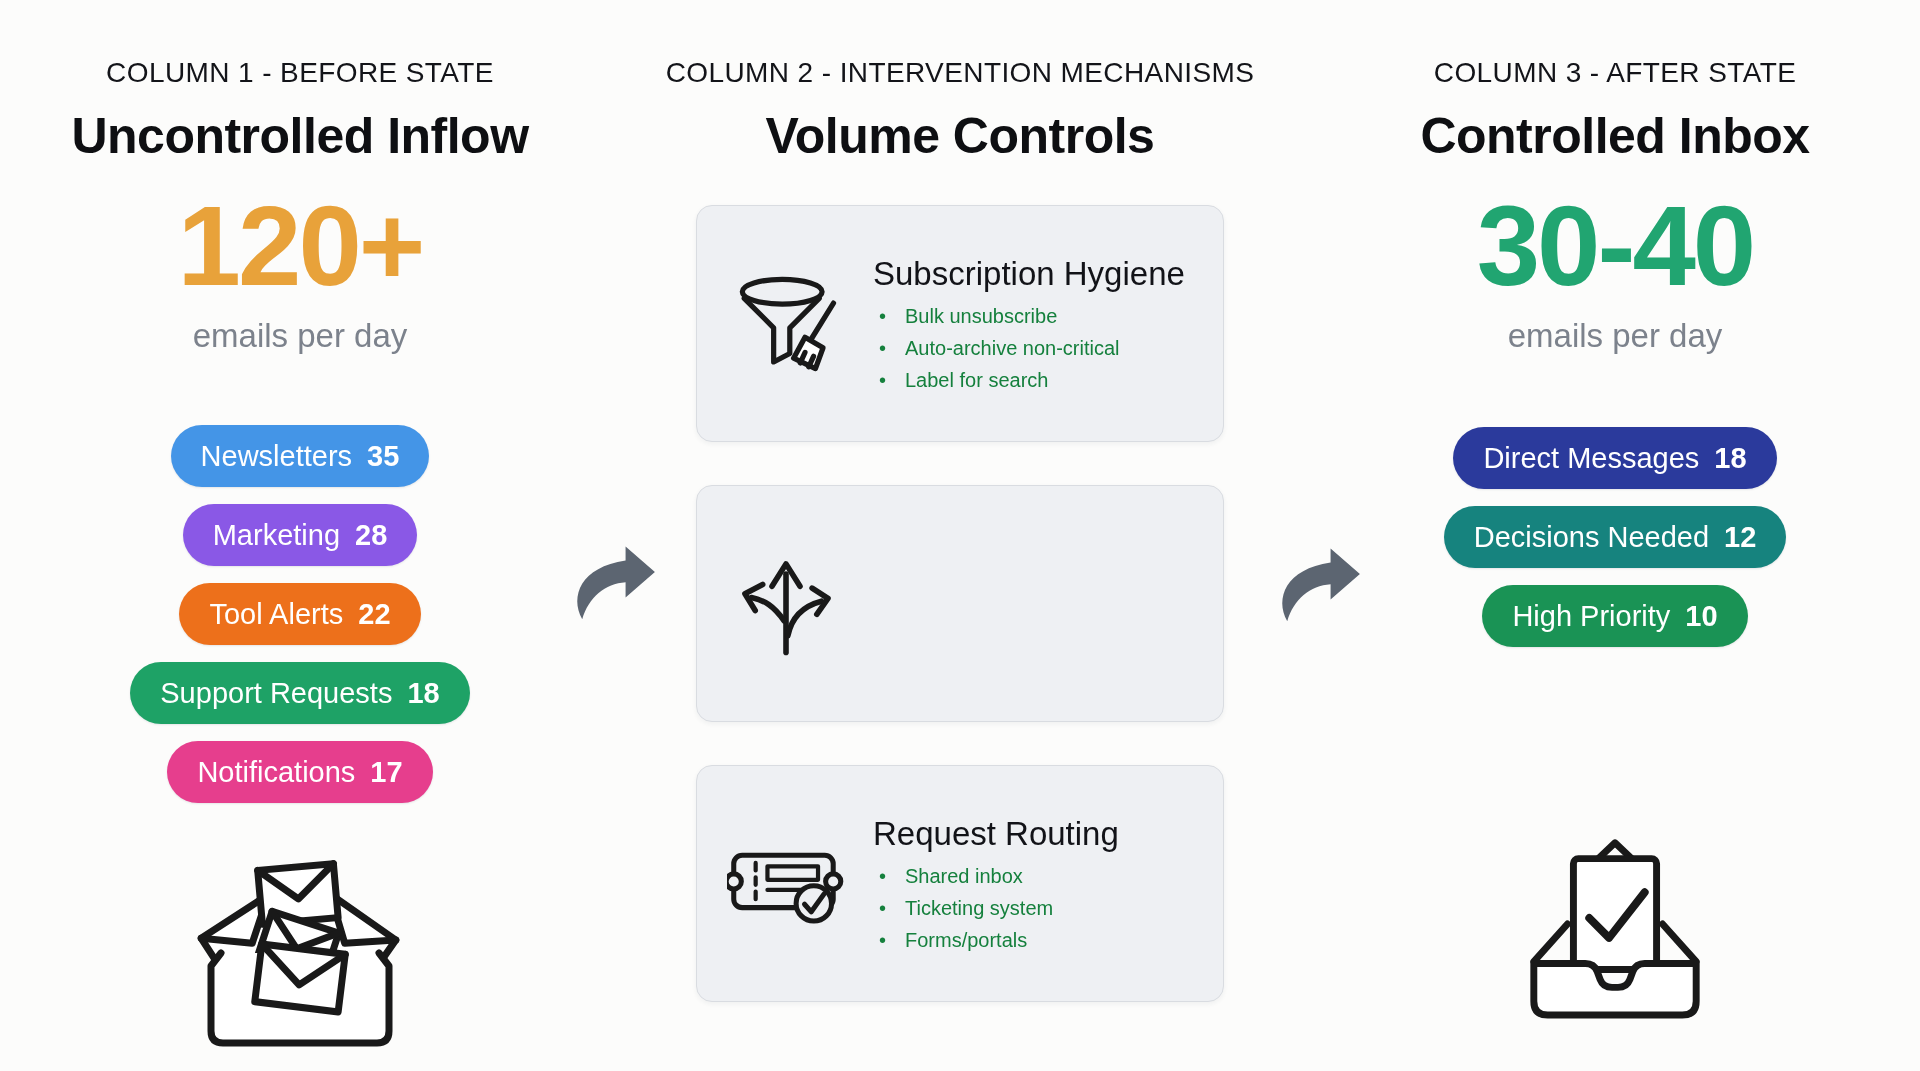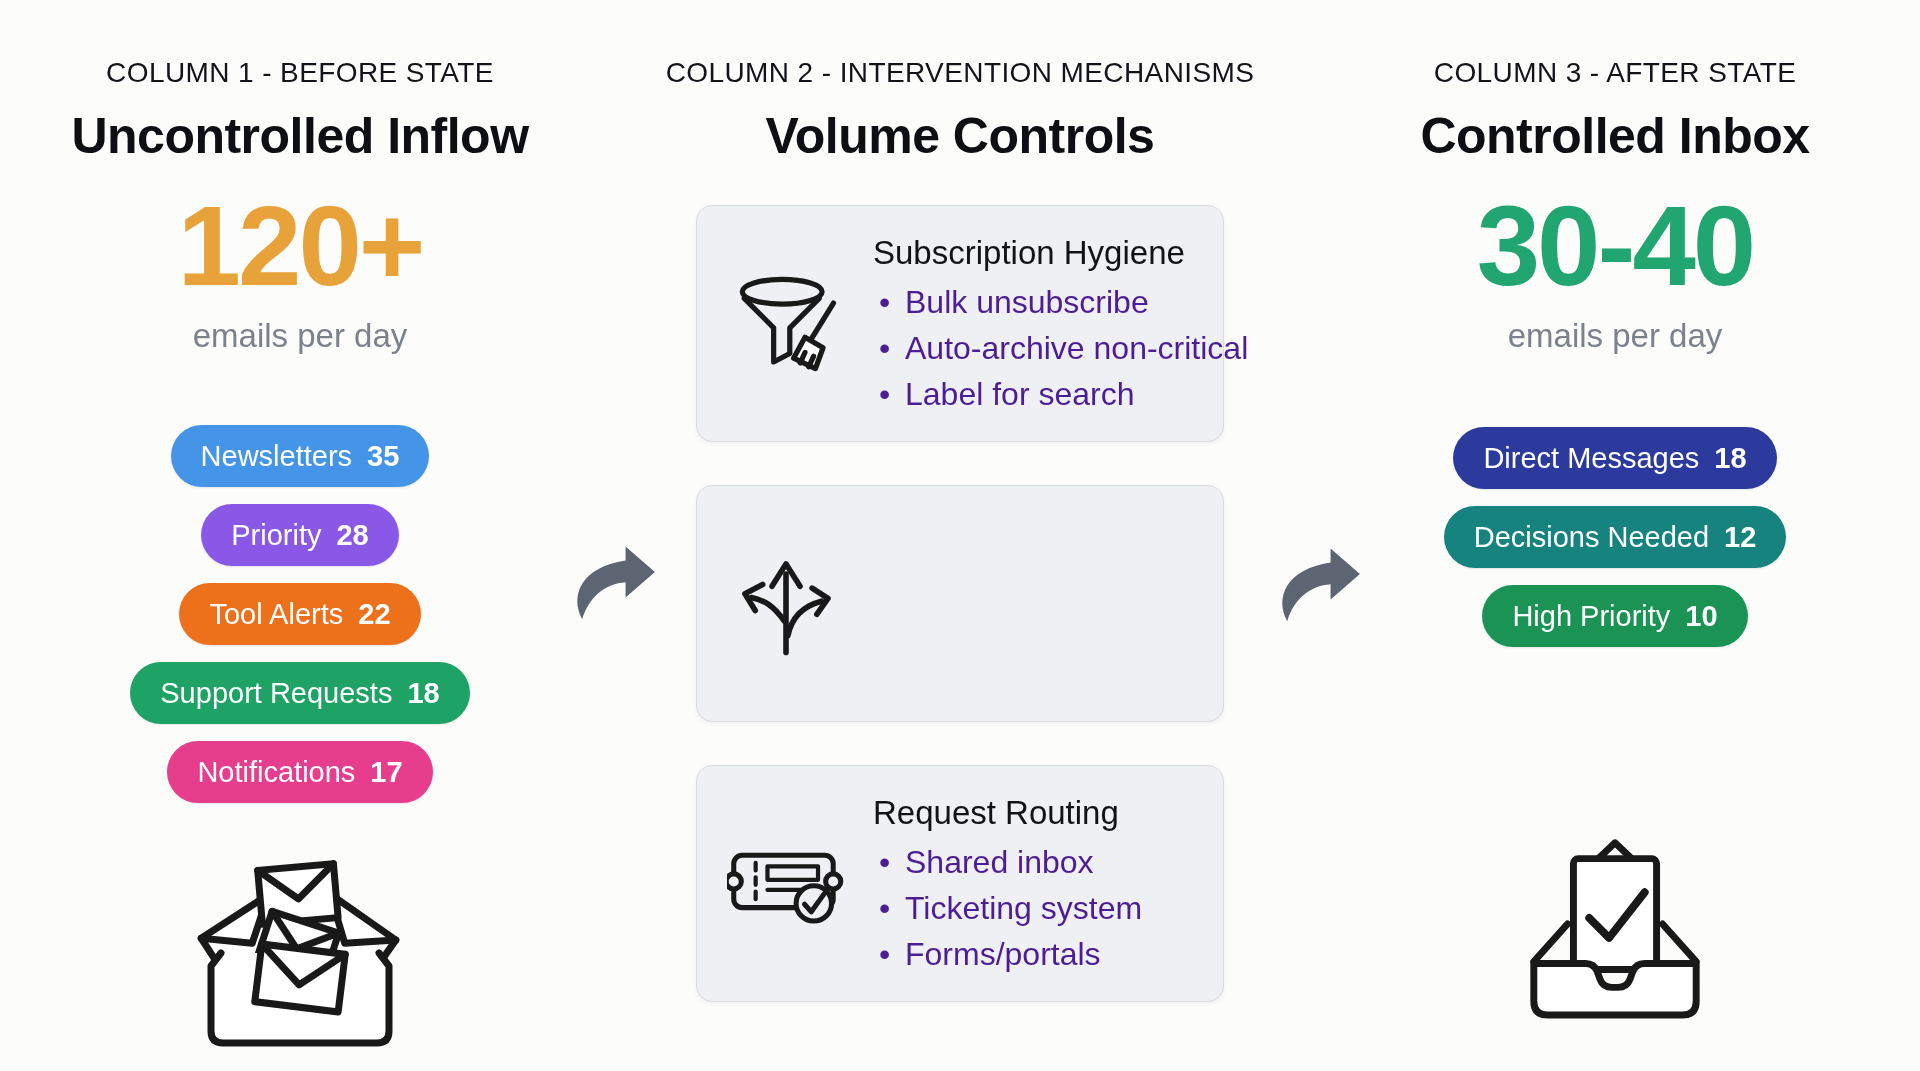"Bulk unsubscribe" .card-bullets li { color: #4c1d95 -> #15803d; font-size: 32px -> 20px }
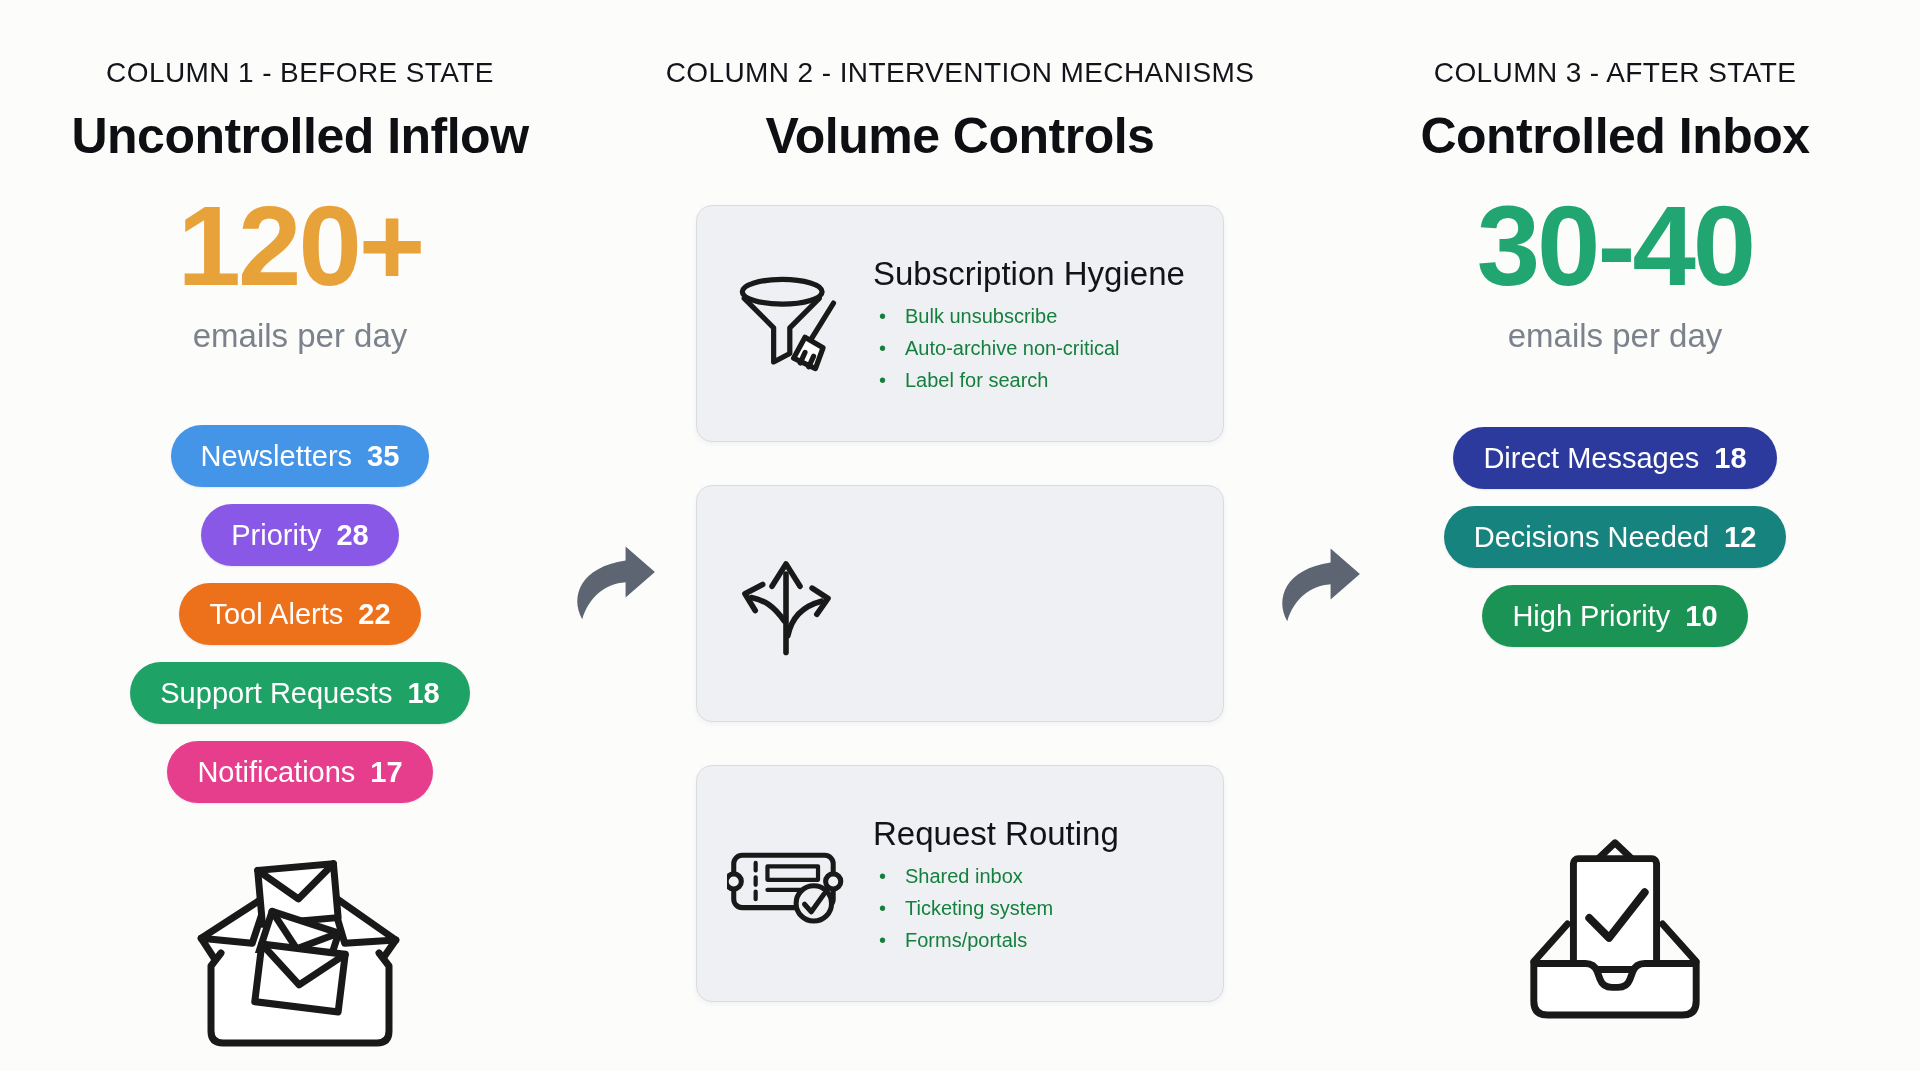"Priority" span { text: Priority -> Marketing }
